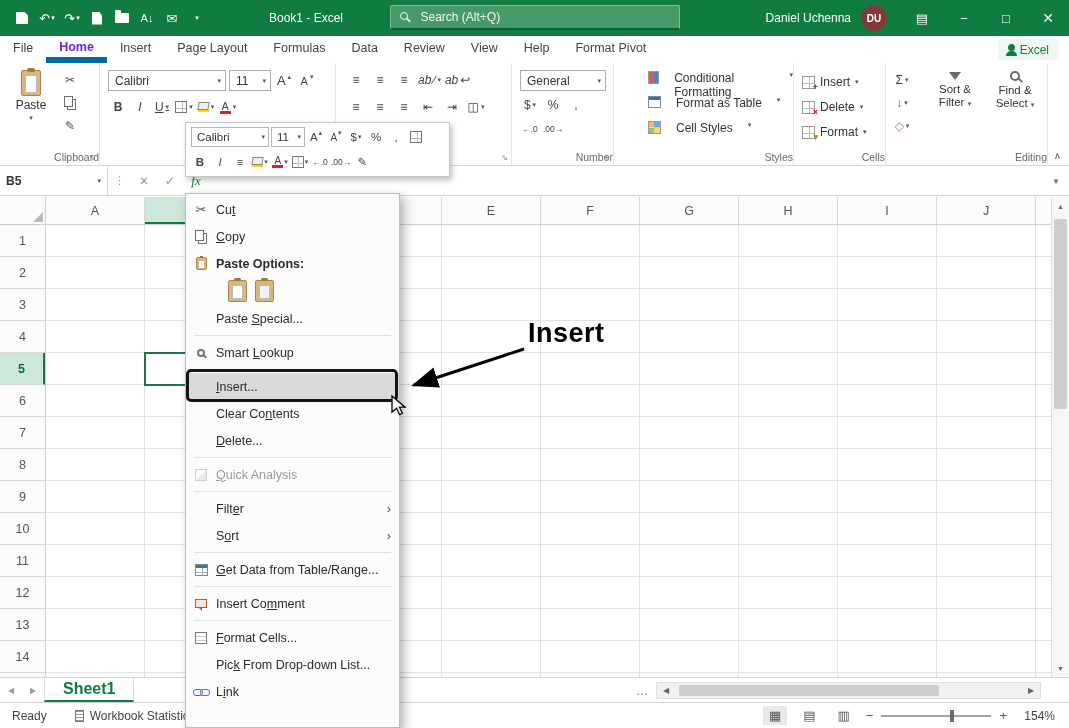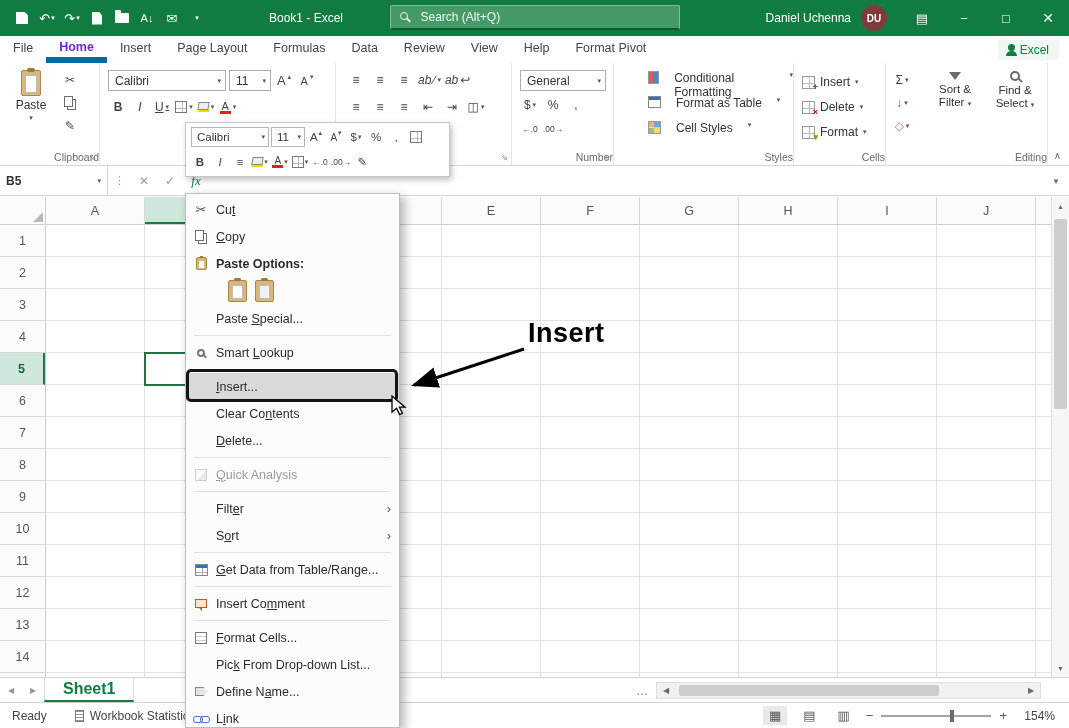"Define Name..." div.mitem { html: <div> <span> <span></span> </span> <span>Define N<u>a</u>me...</span> </div> -> none }
